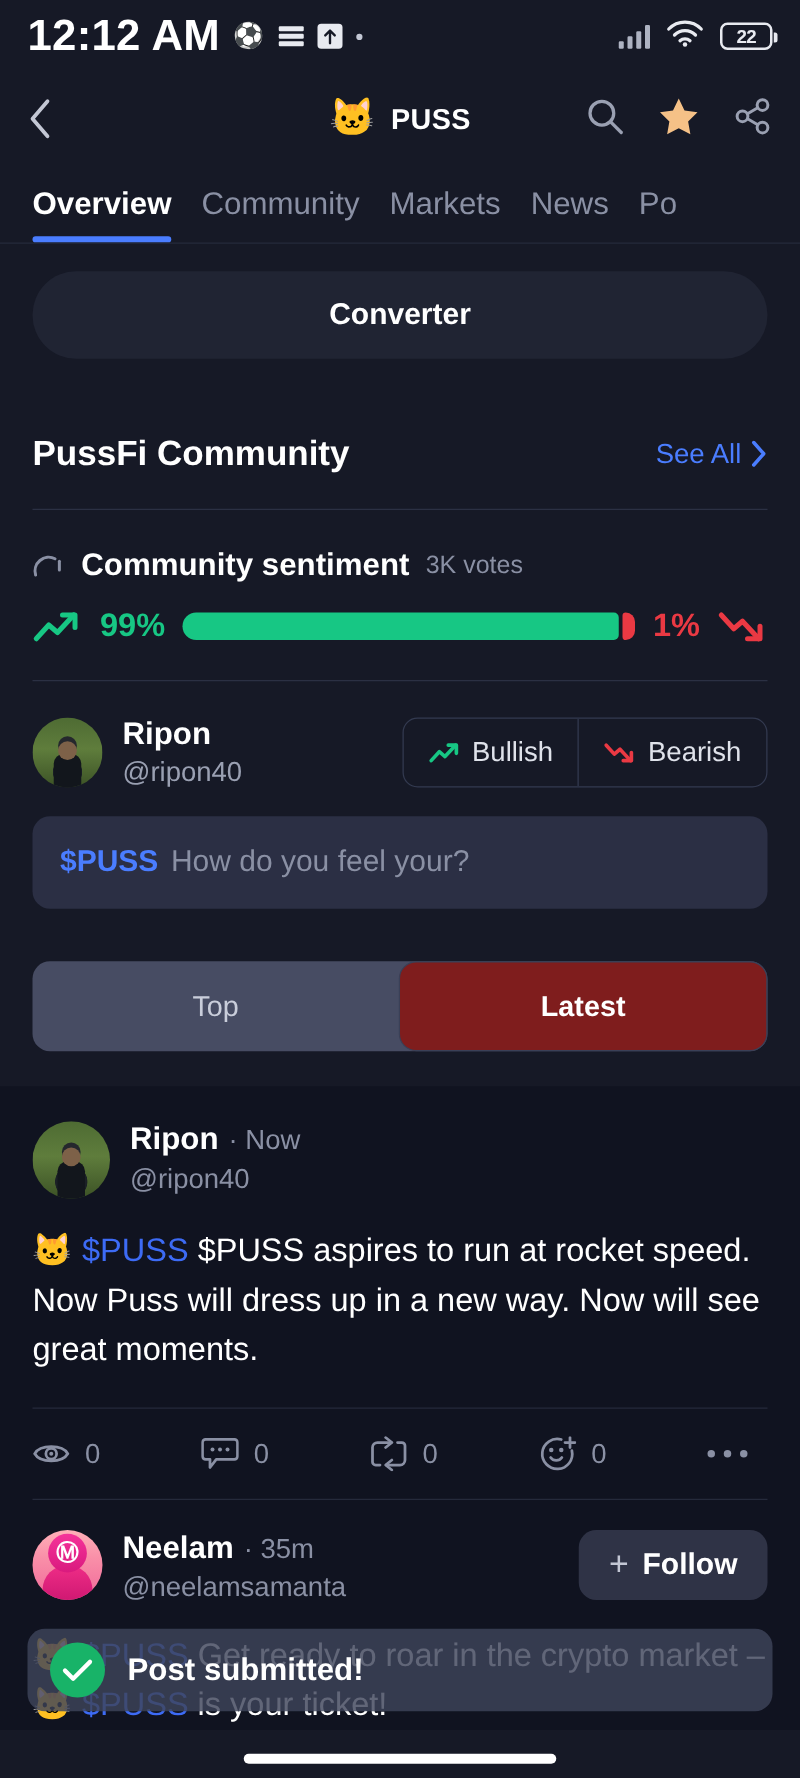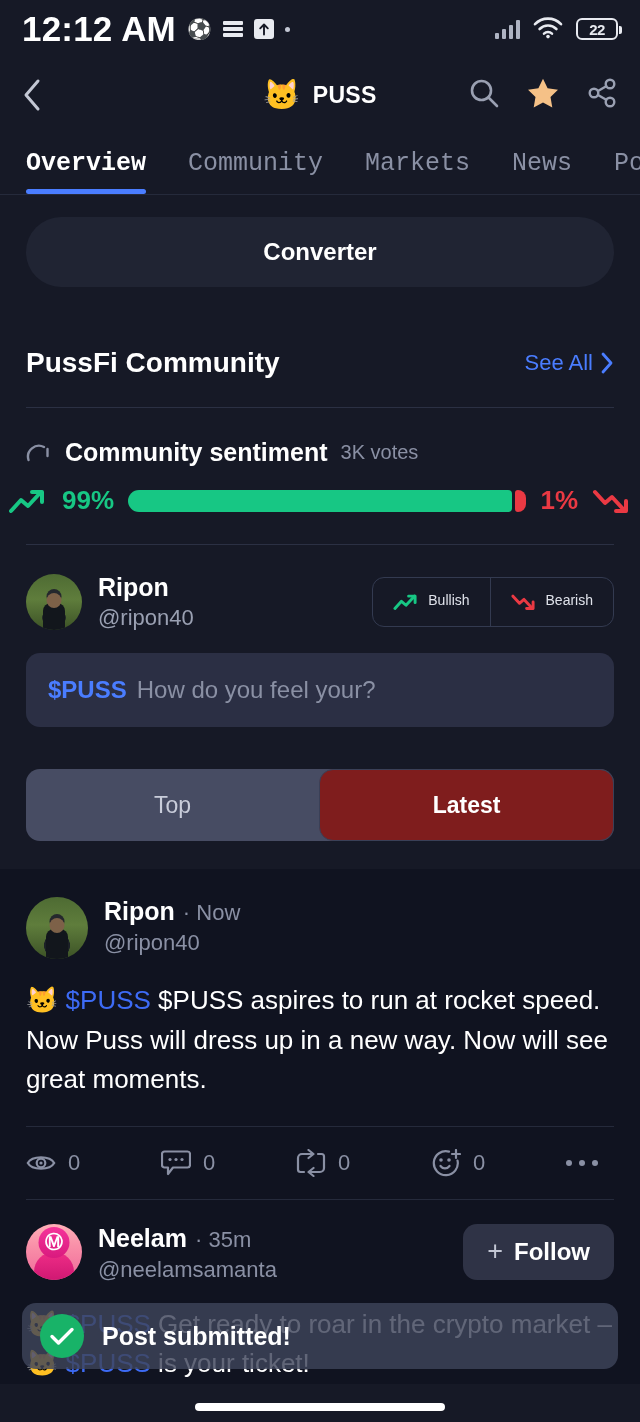"Overview" .tabs { font-family: Liberation Mono, monospace -> none; gap: 42px -> 24px }
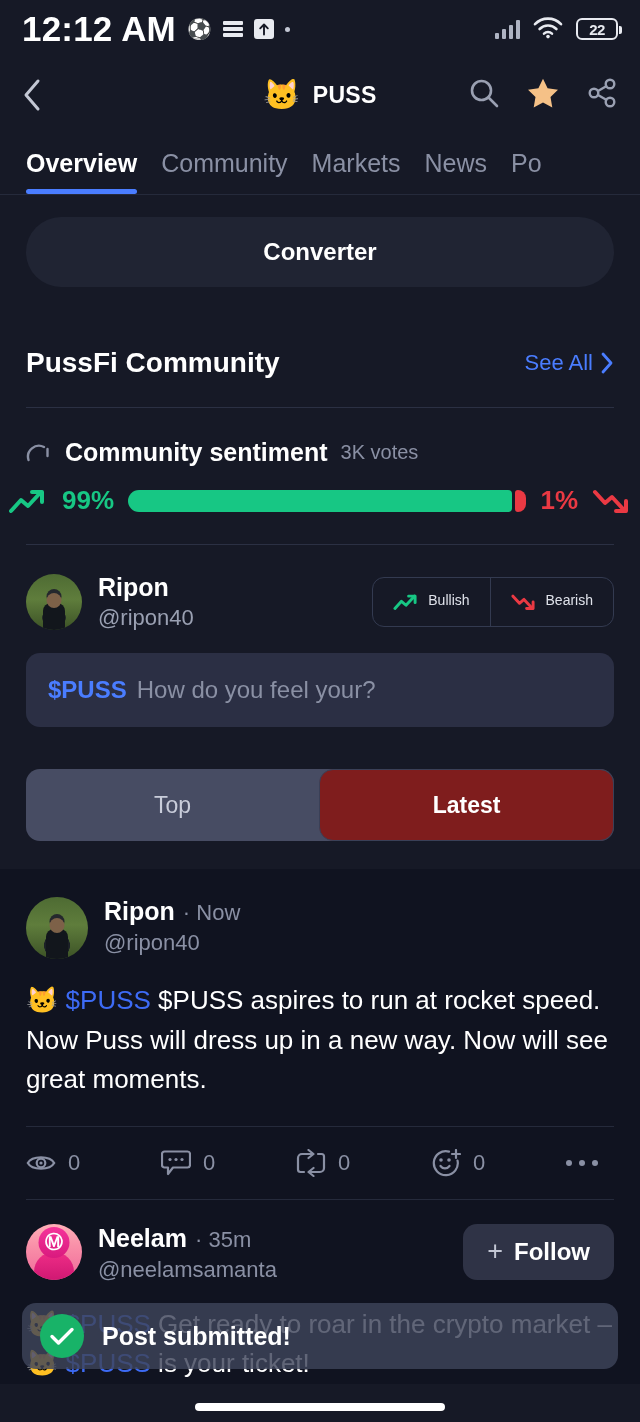"99%" .sent-bar-row { padding: 18px 8px 0 -> 18px 26px 0 }
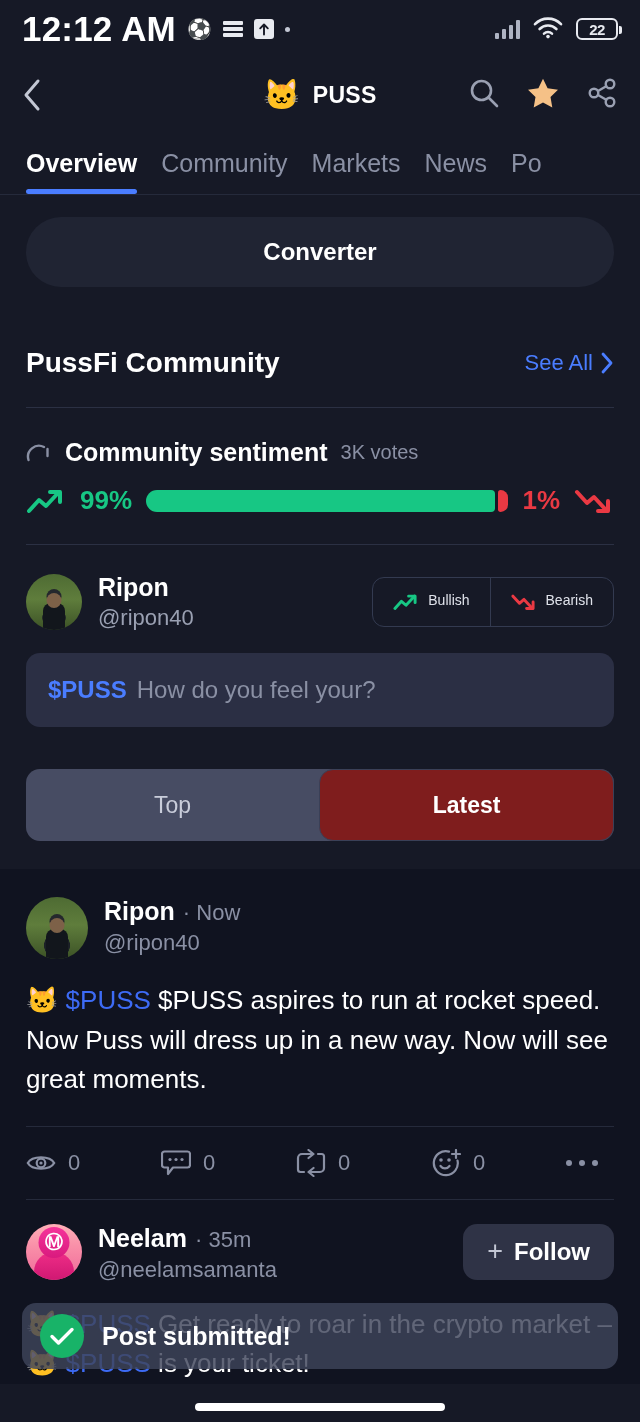"Bullish" .bb-btn { align-items: none -> center; font-size: 14px -> 22px }
